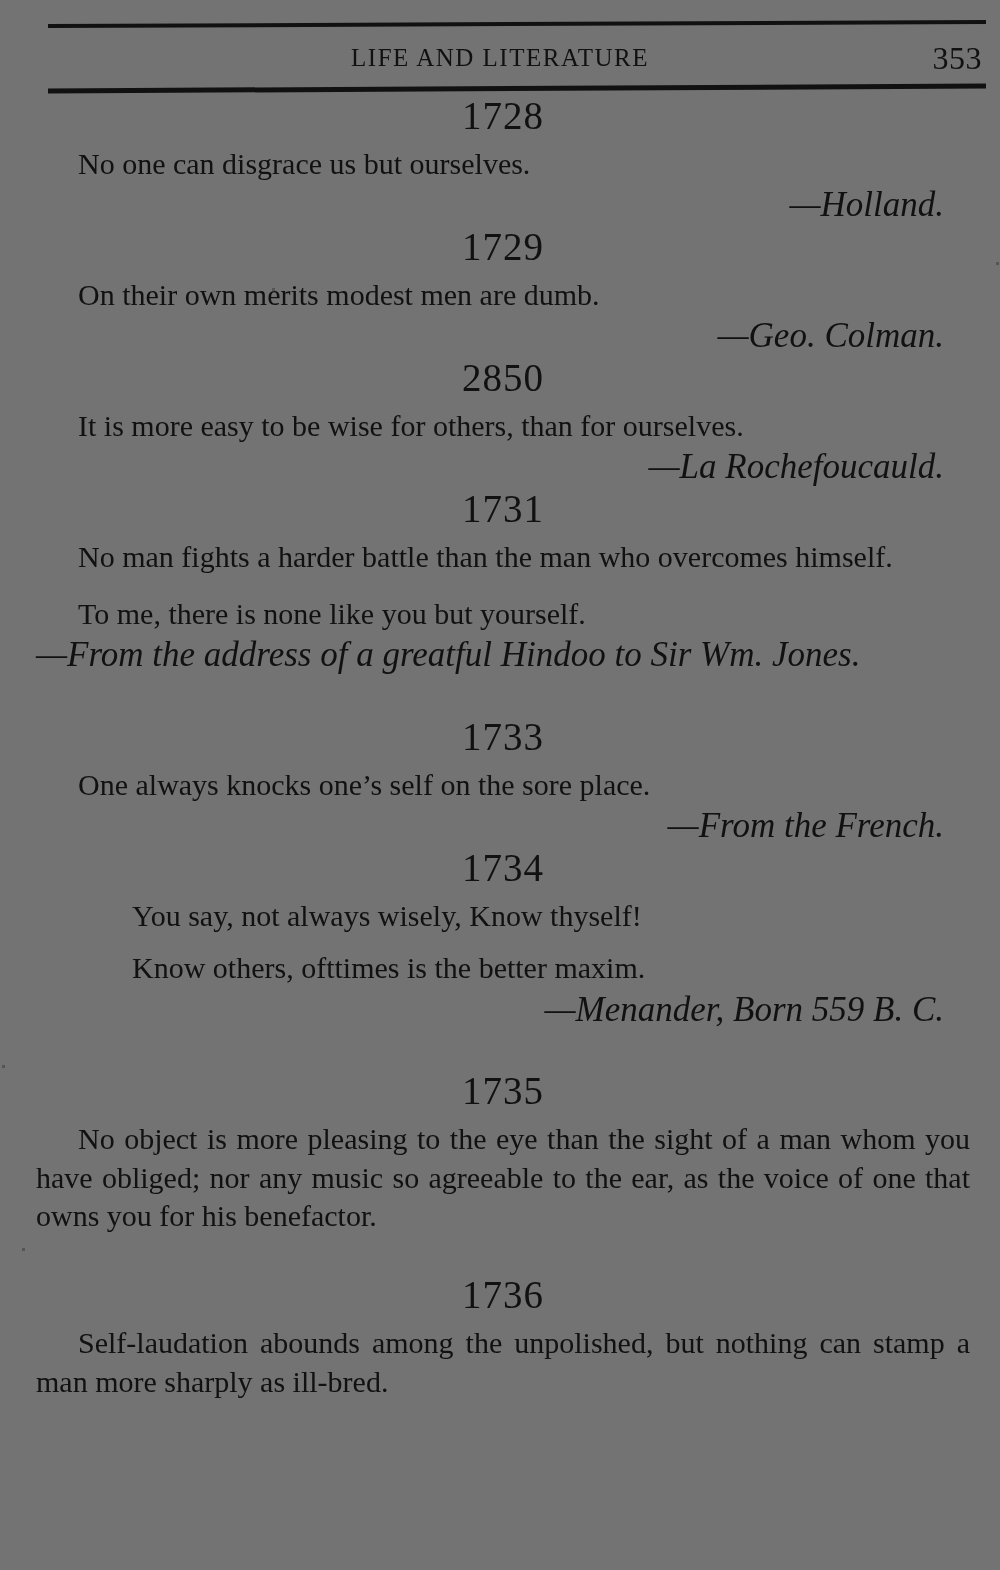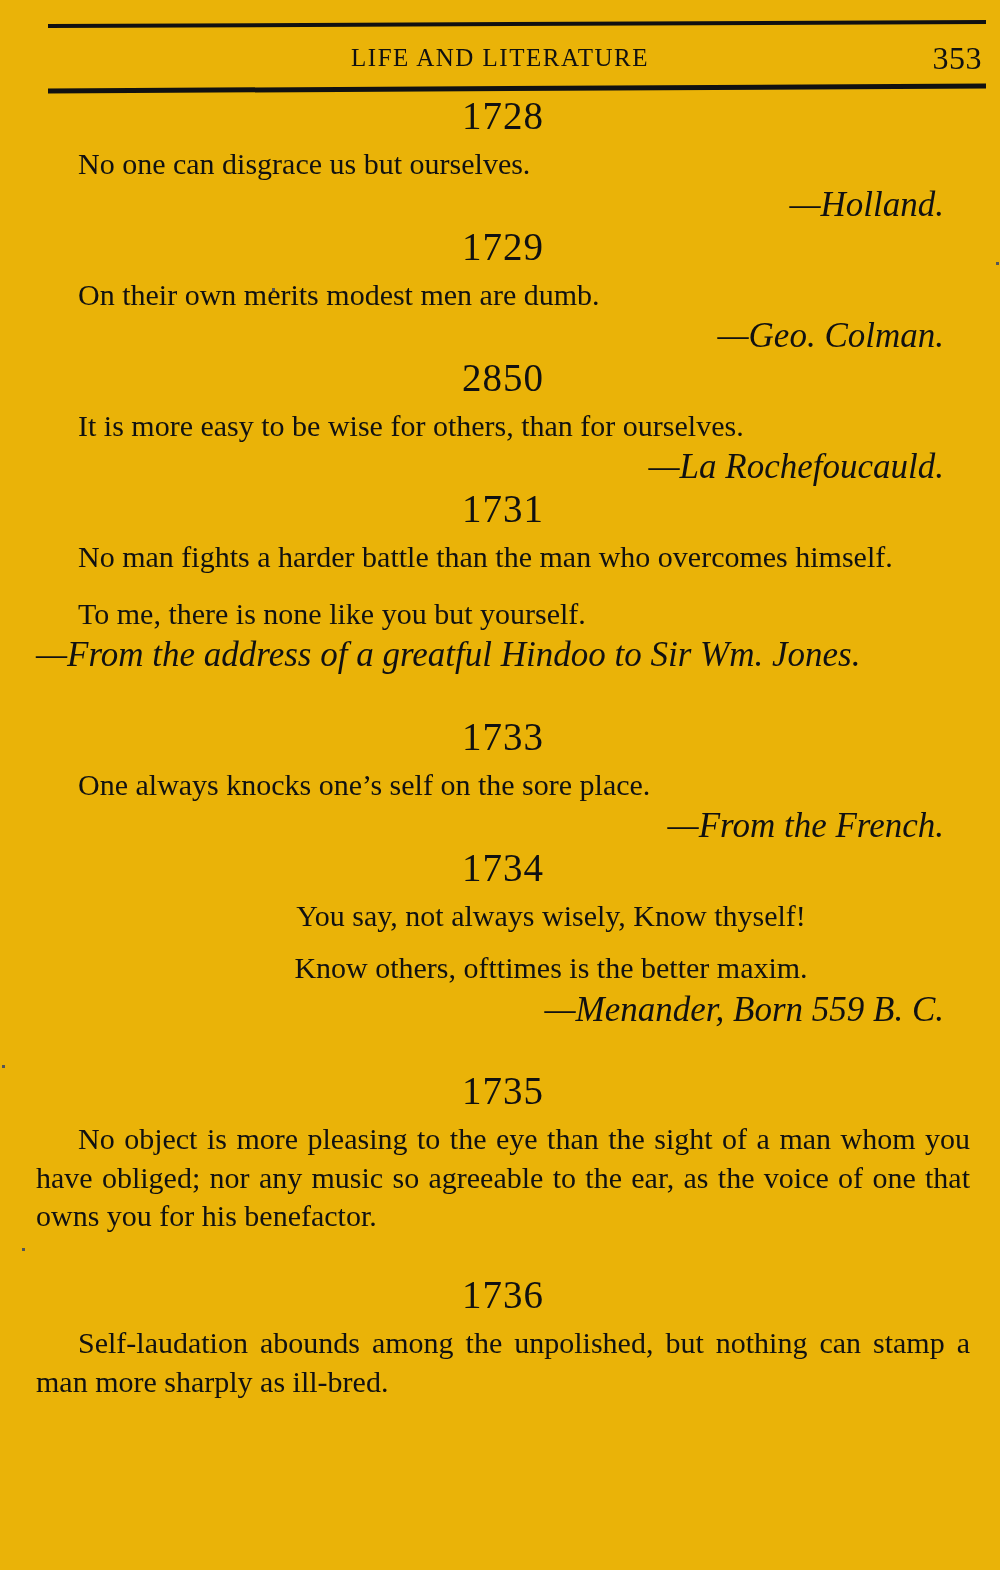"LIFE AND LITERATURE" .page { background: #eab308 -> #737373 }
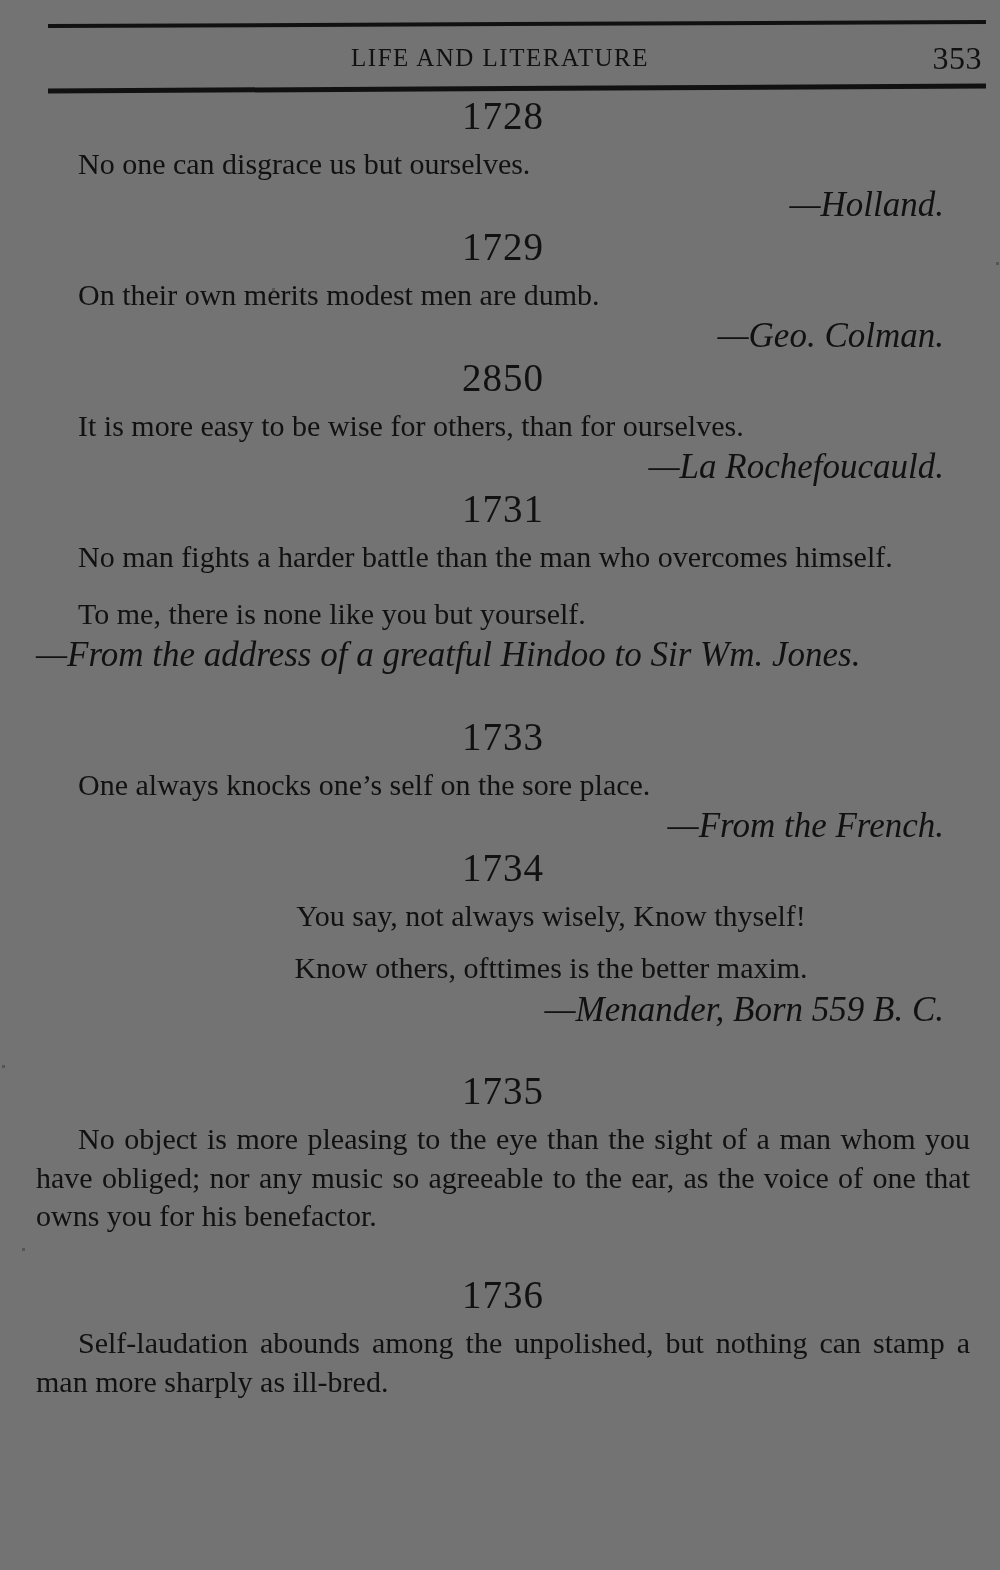"You say, not always wisely," .quote.center-block { text-align: center -> left }
